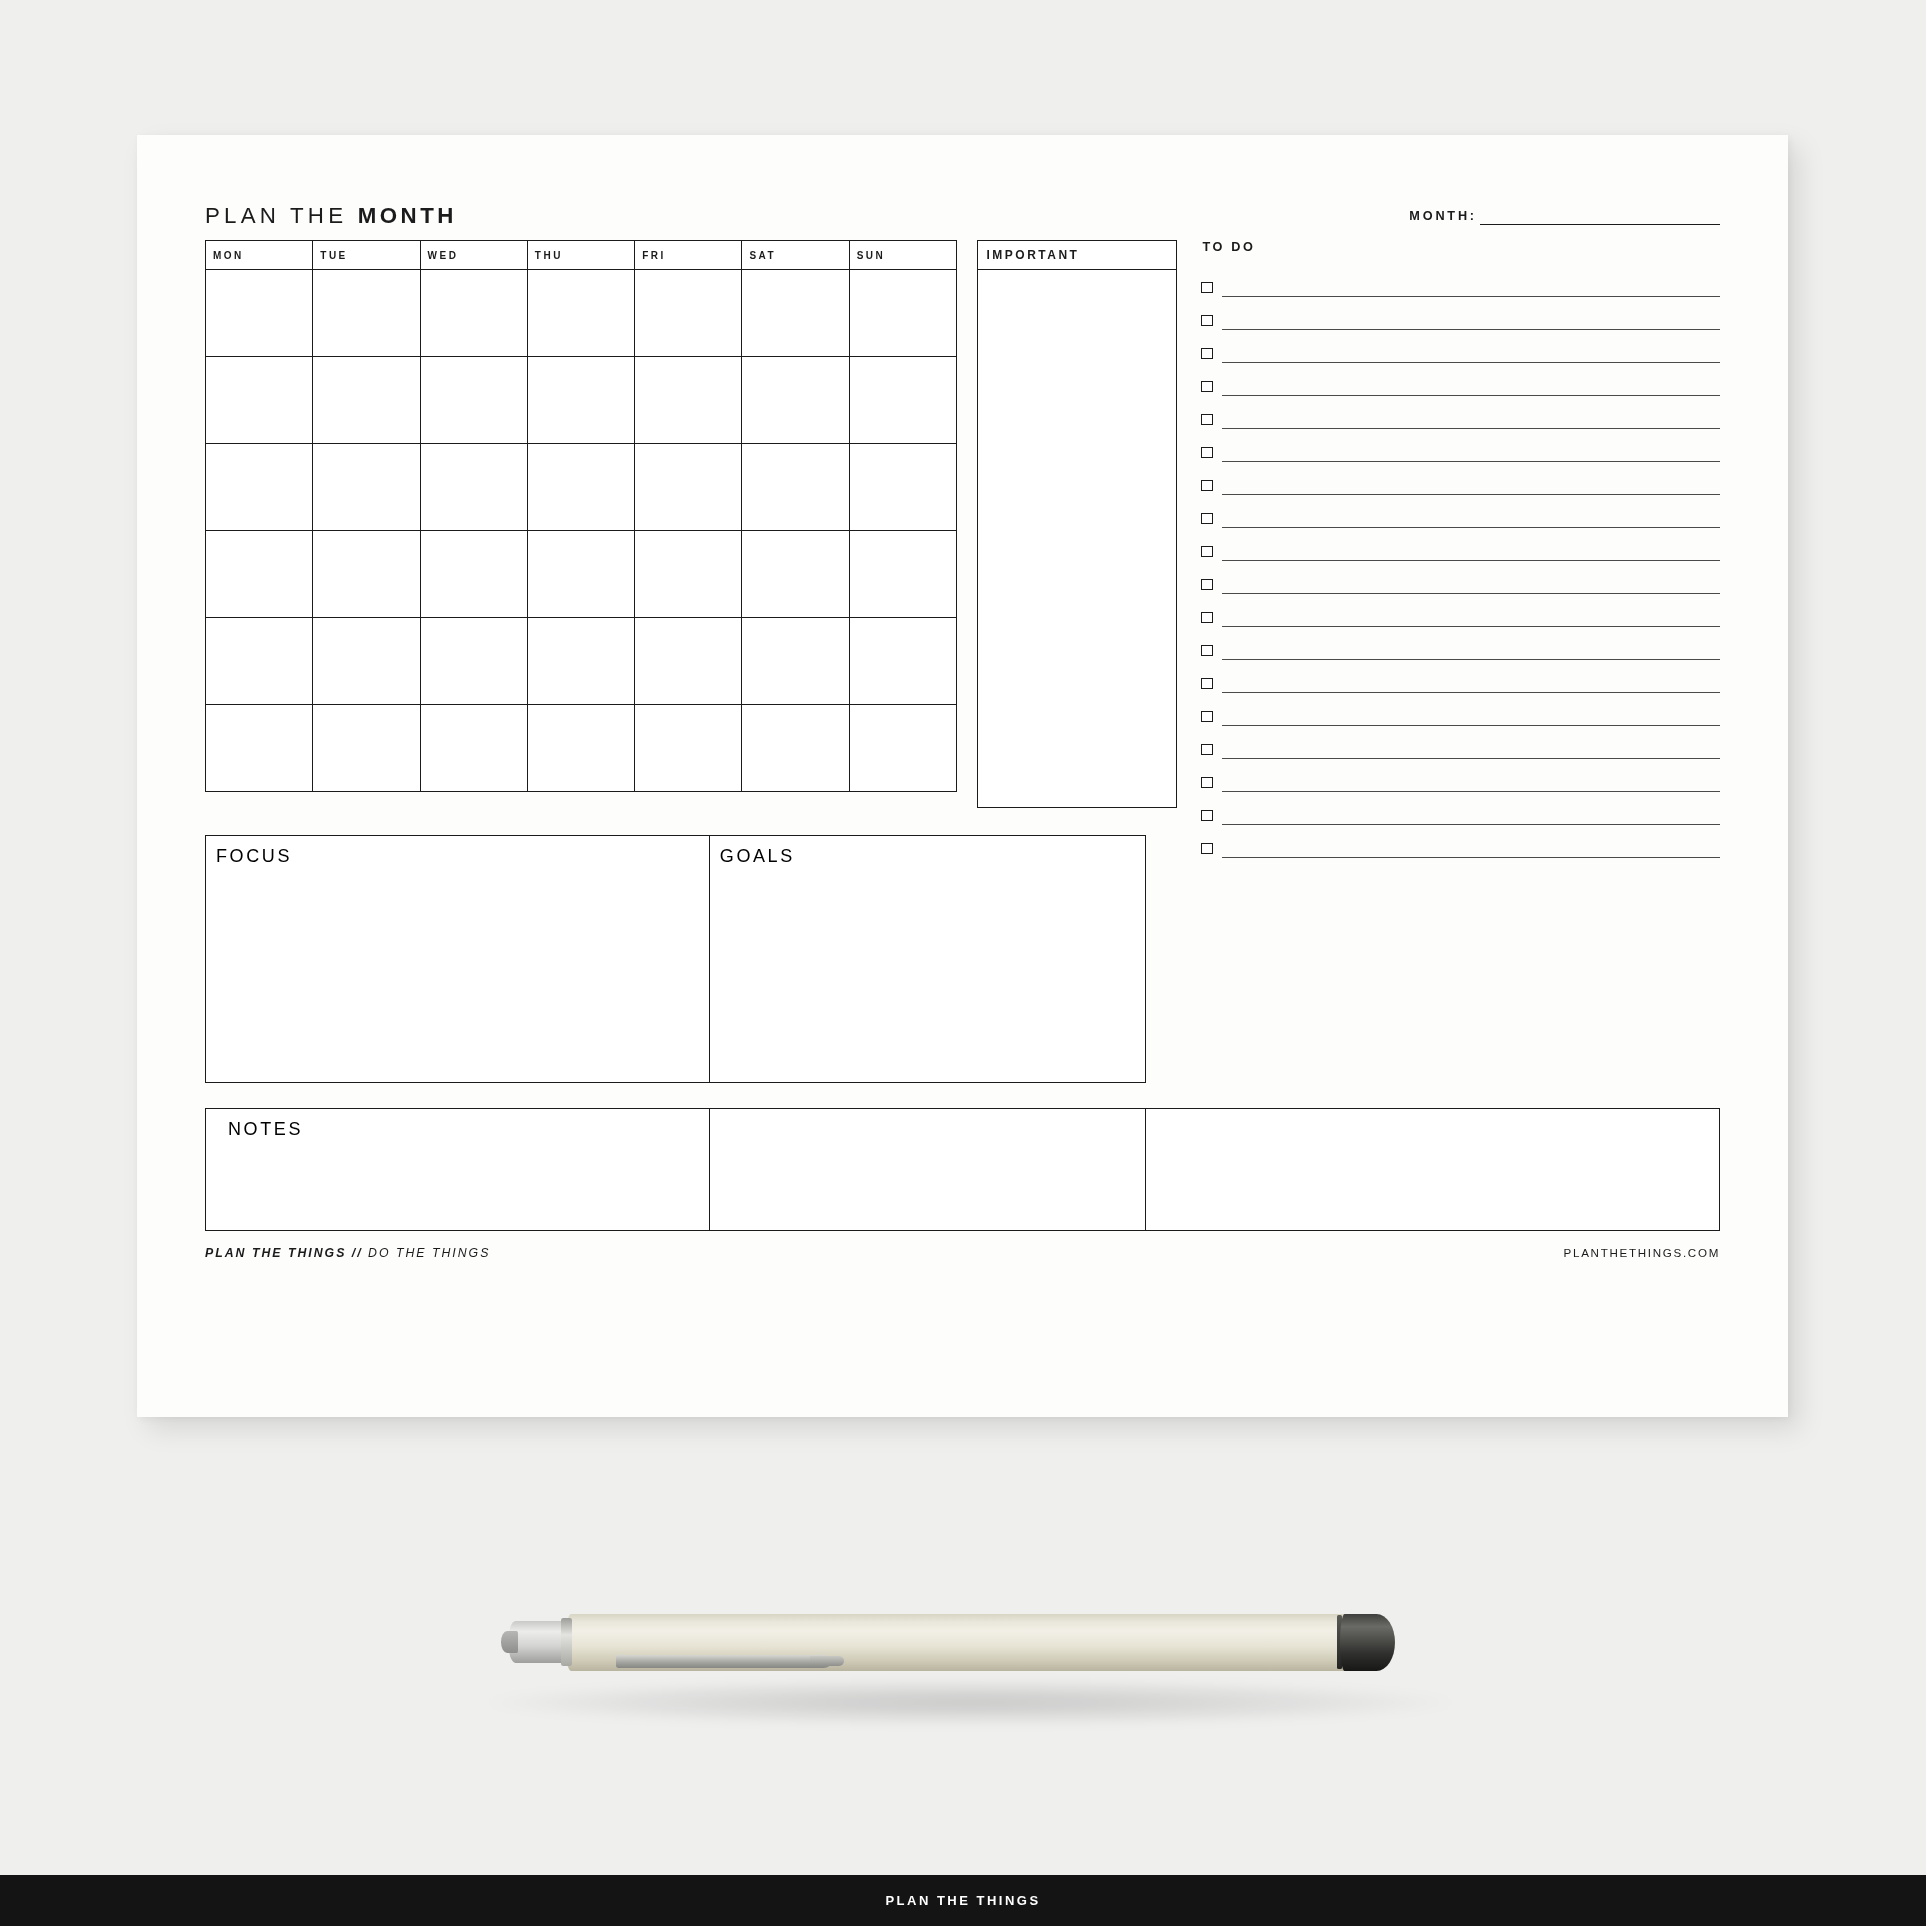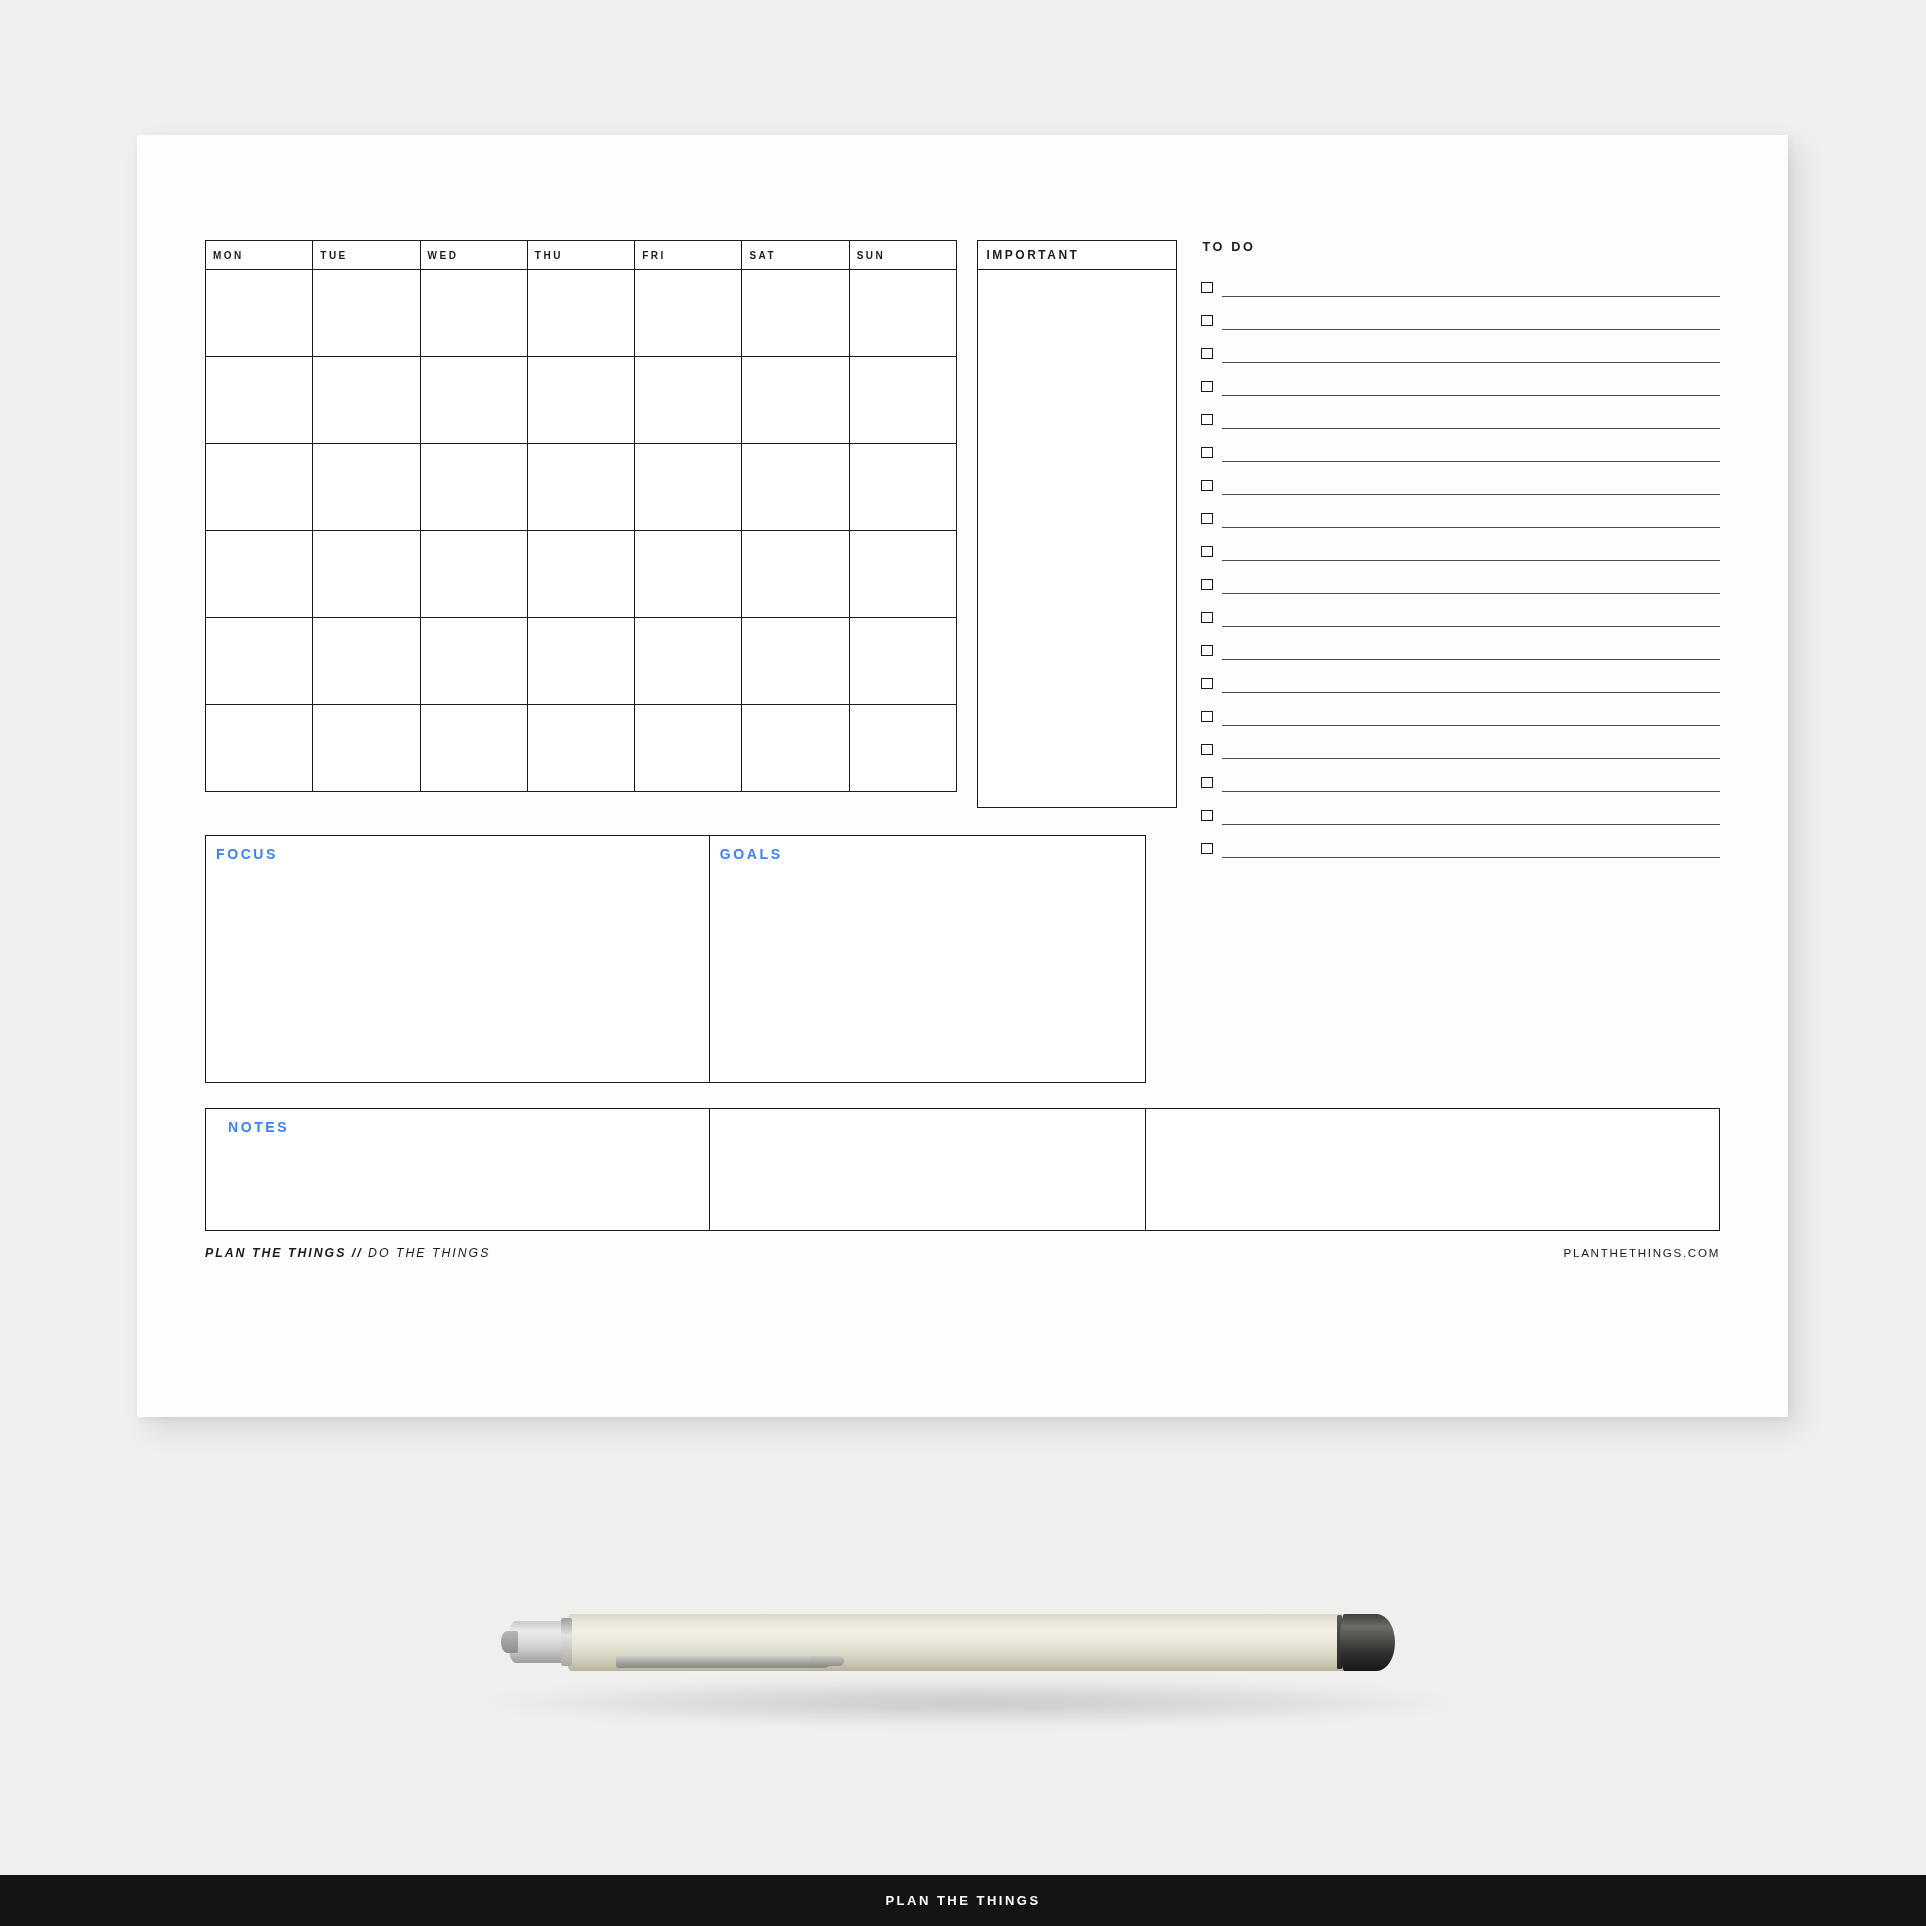"PLAN THE MONTH" div.head-row { html: none -> <div> <div><span>PLAN THE </span><b>MONTH</b></div> <div> <div>MONTH:</div> <div></div> </div> </div> }
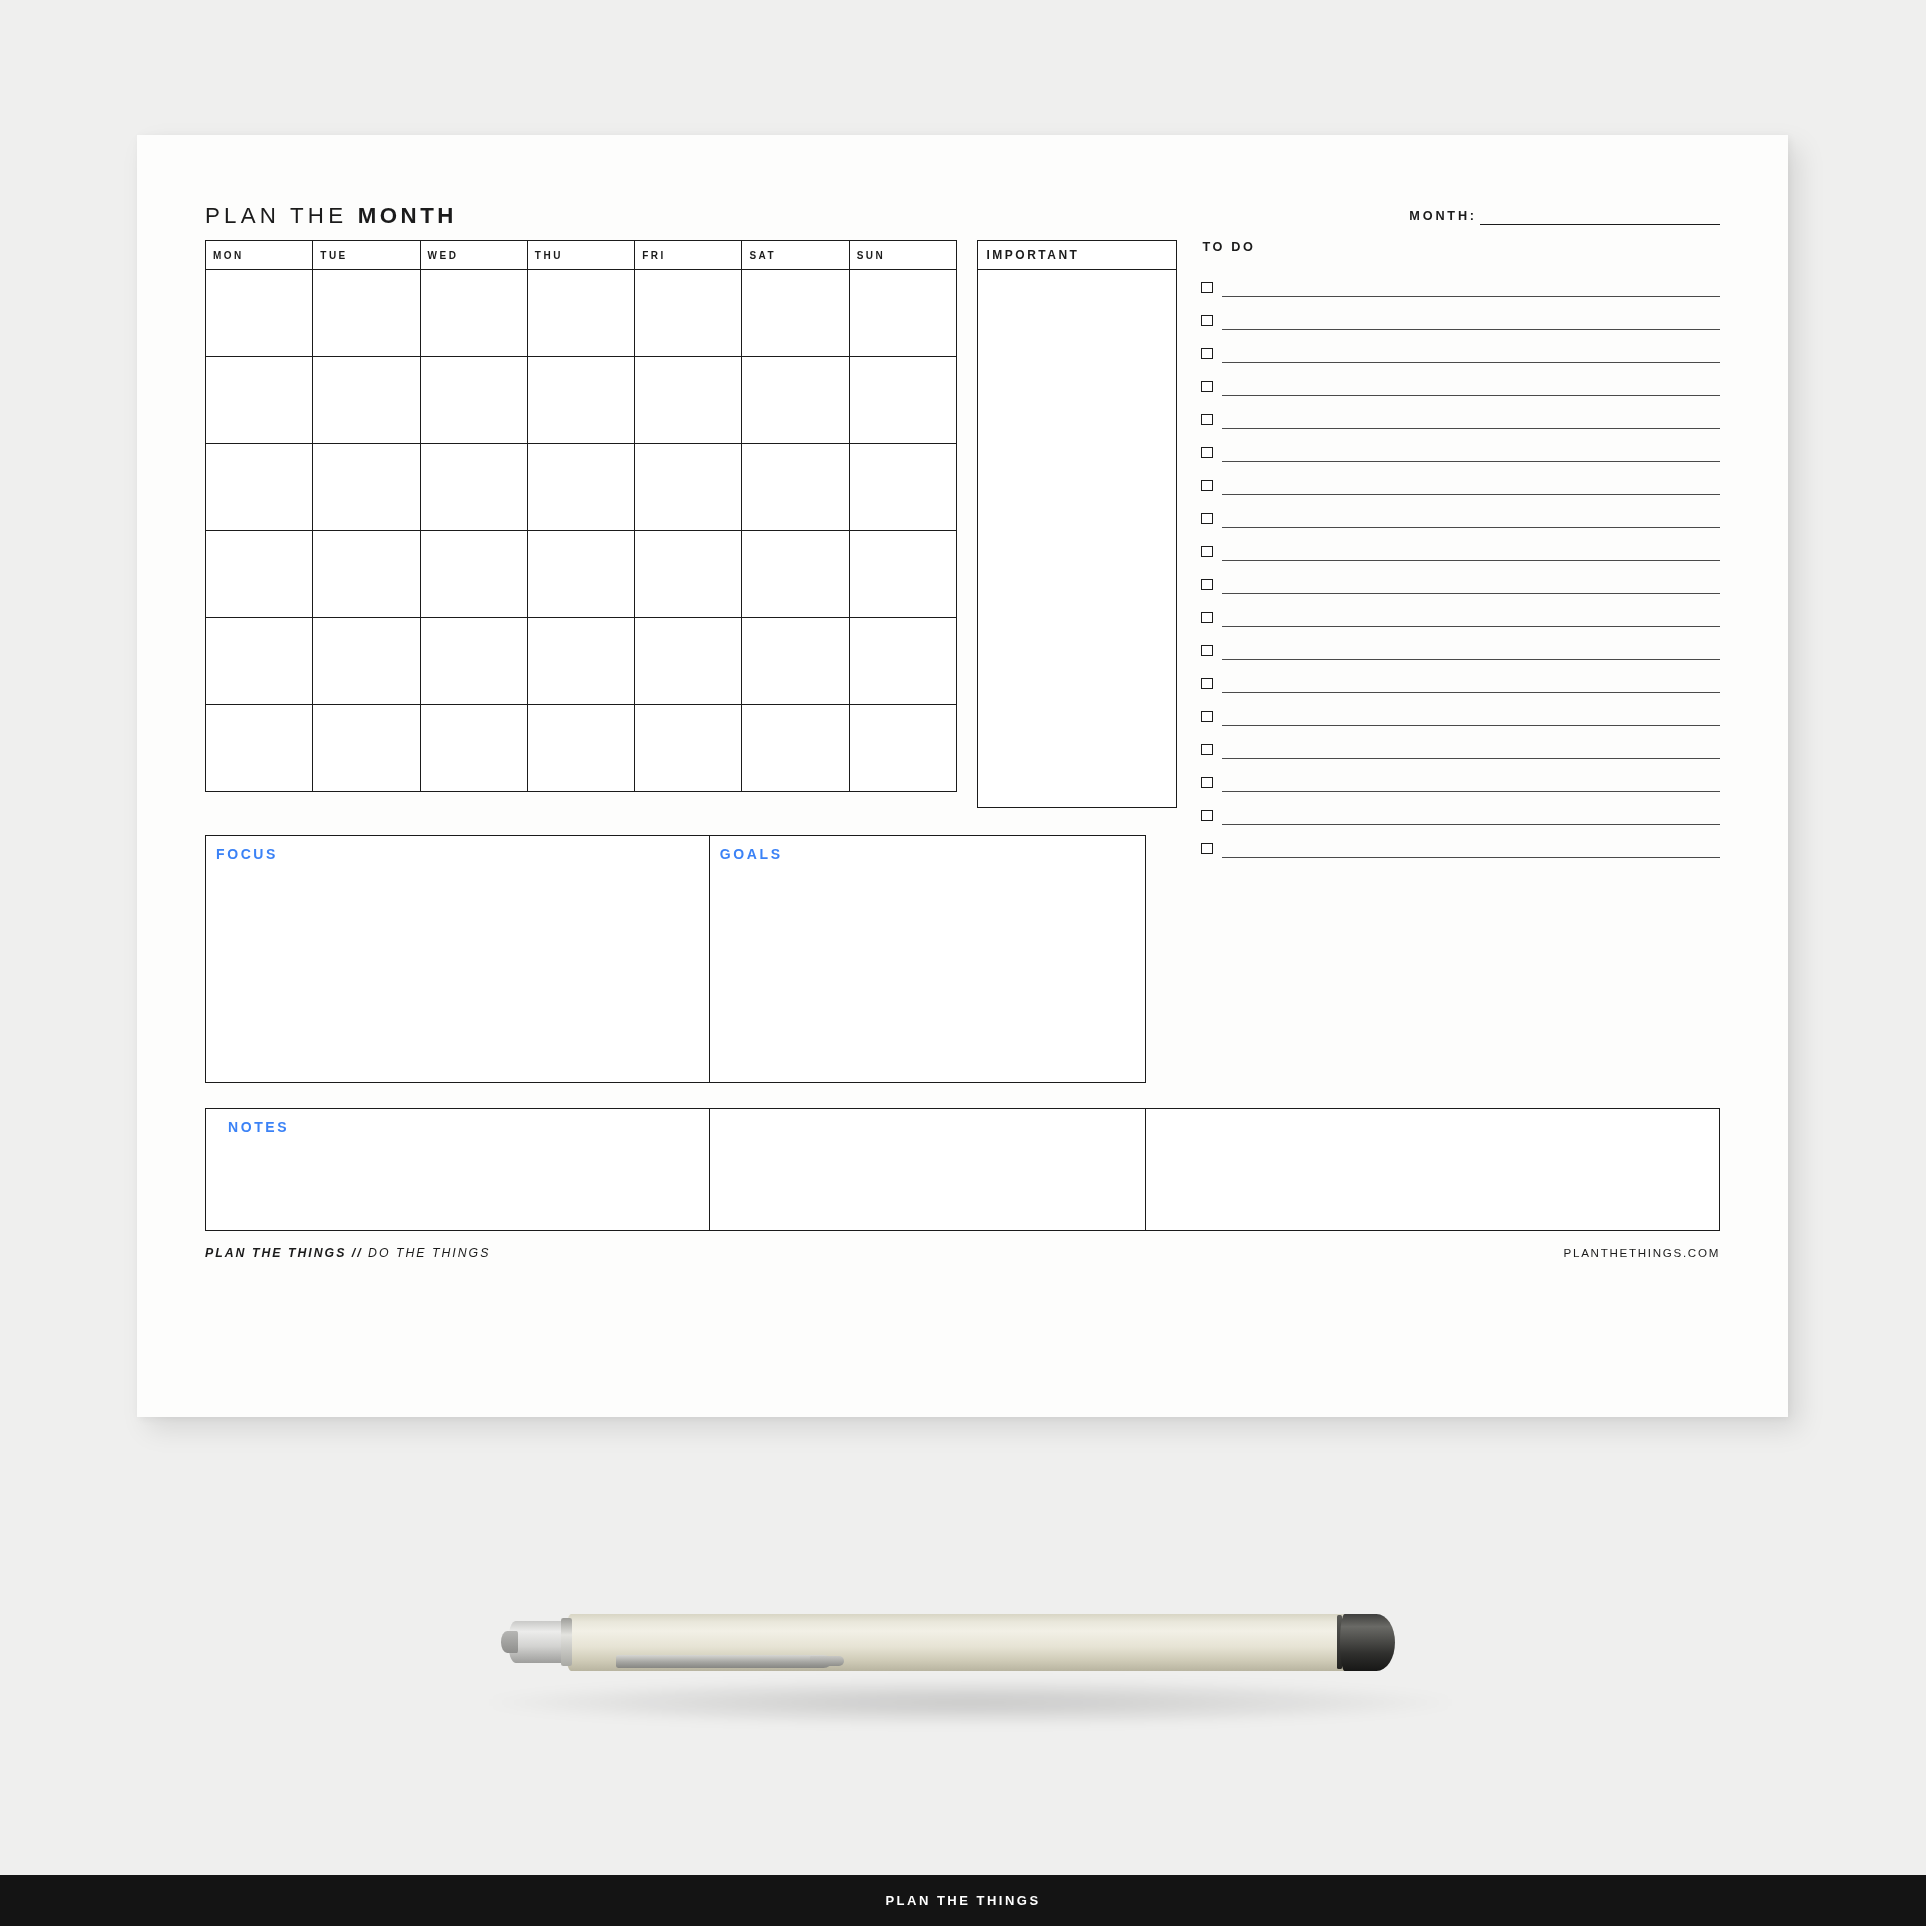"FOCUS" .box-label { color: #3b82f6 -> #000000; font-size: 14px -> 18px; font-weight: 700 -> 400 }
